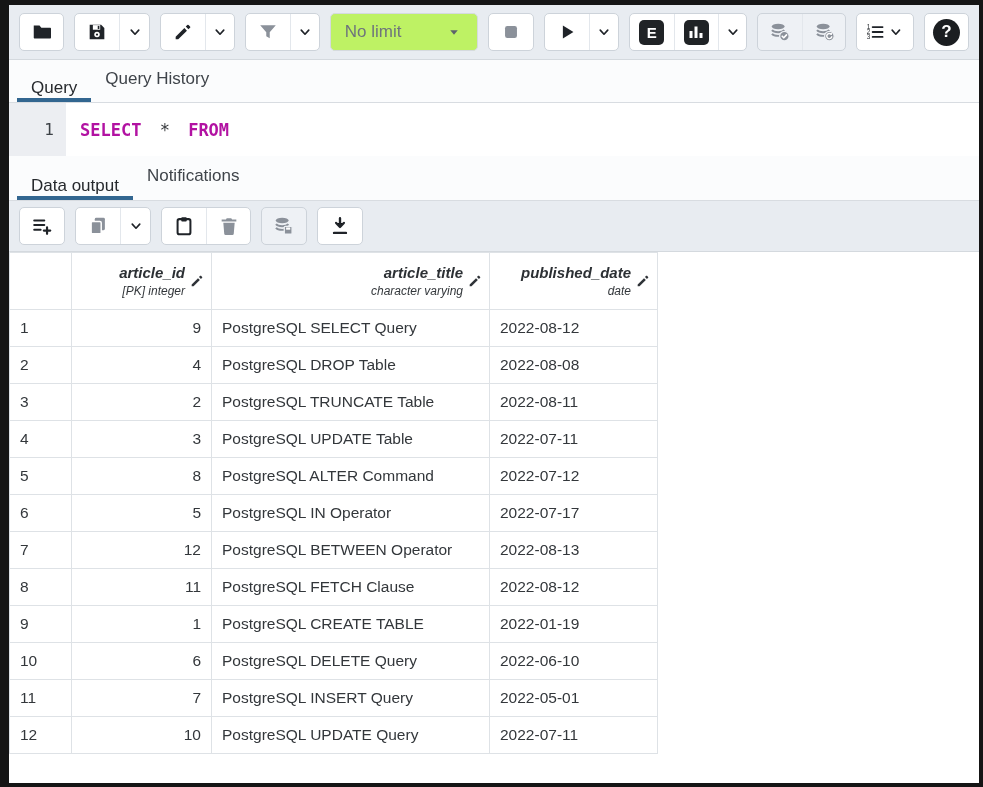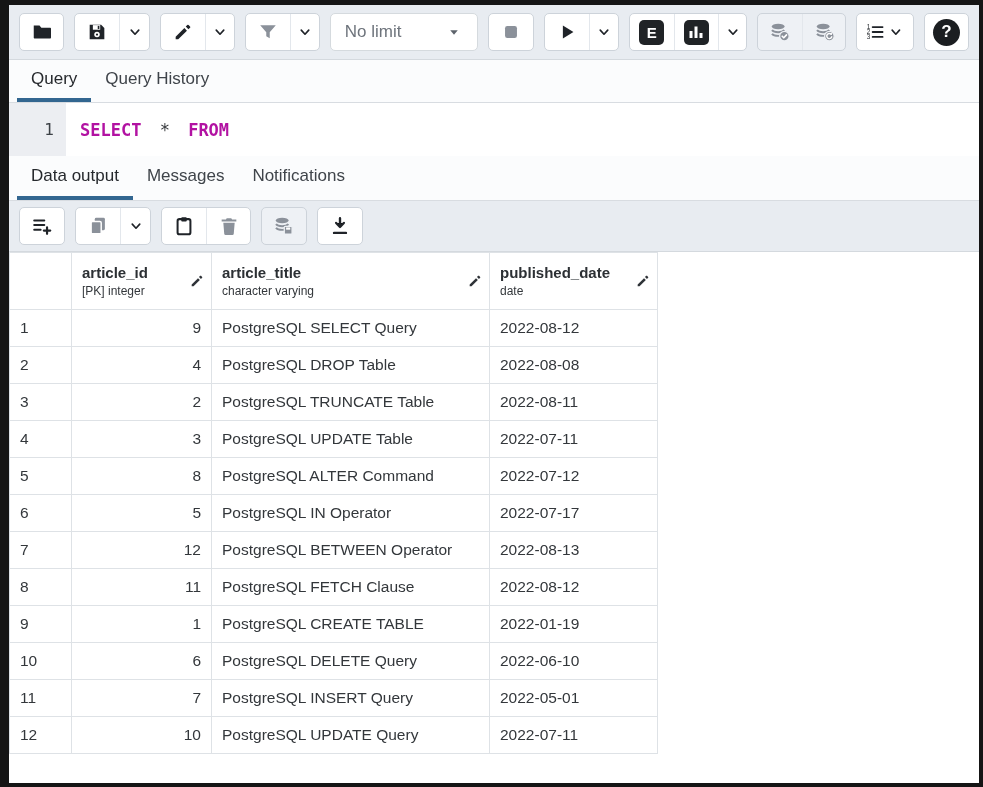"No limit" .limit-select { background: #ffffff -> #bef264 }
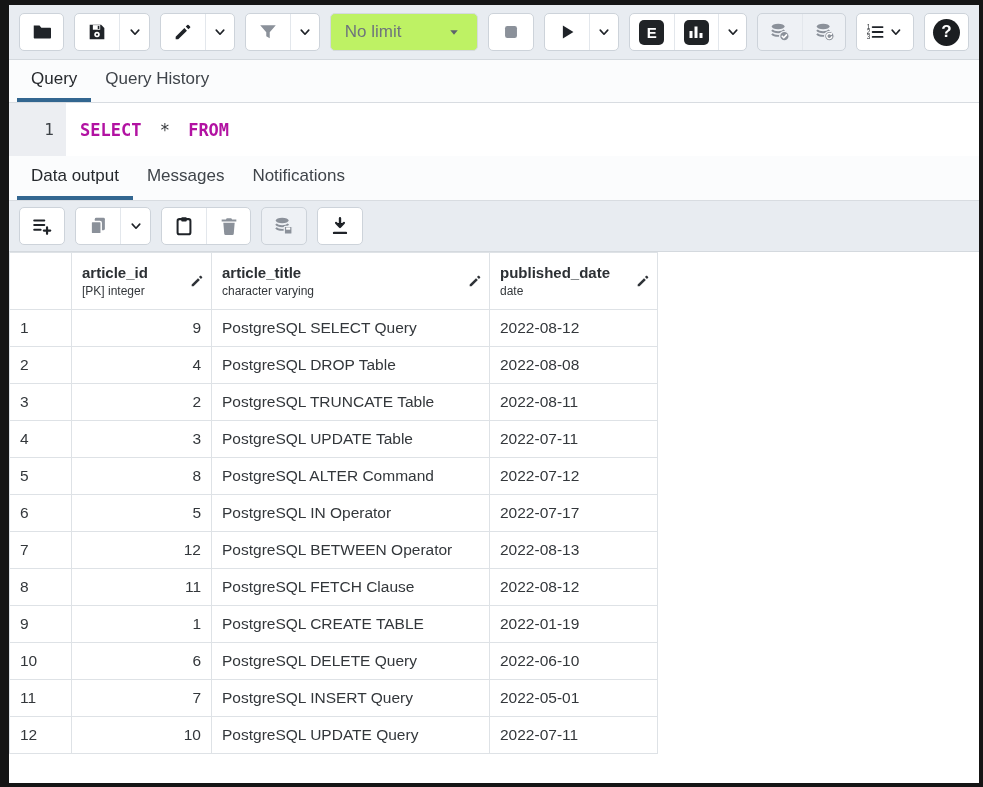"Query" .tab.active { align-items: none -> flex-end }
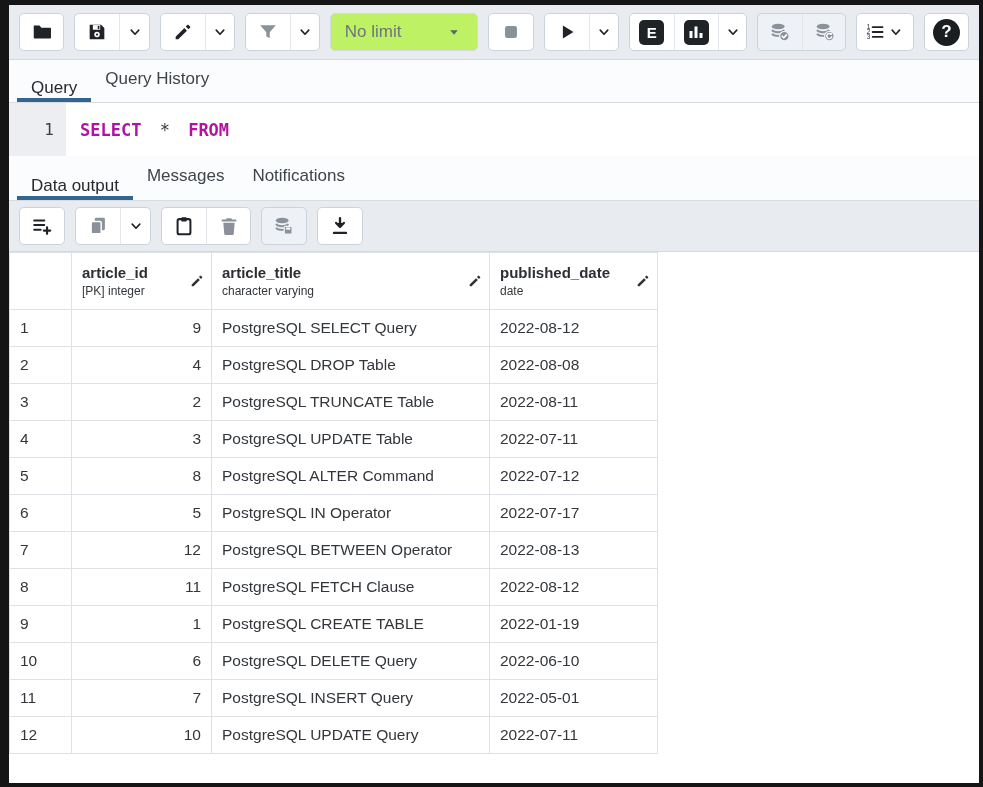"Messages" div.tab { html: <div> <span>Messages</span> </div> -> none }
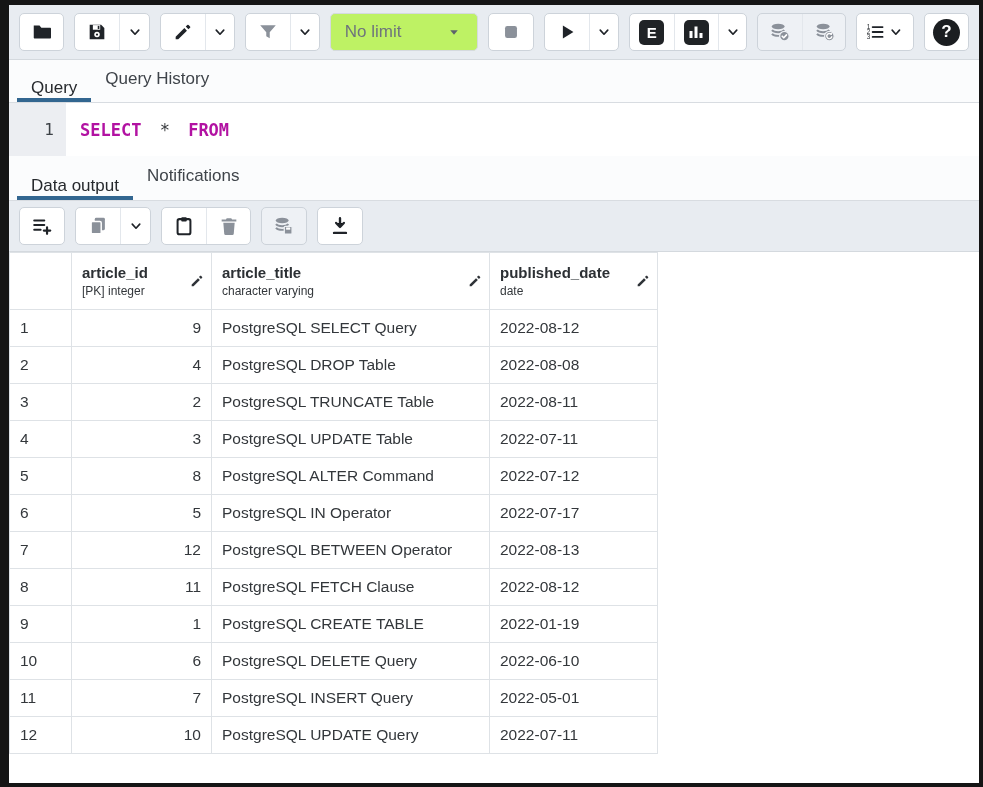"article_id" table.grid th { font-style: none -> italic; text-align: left -> right }
